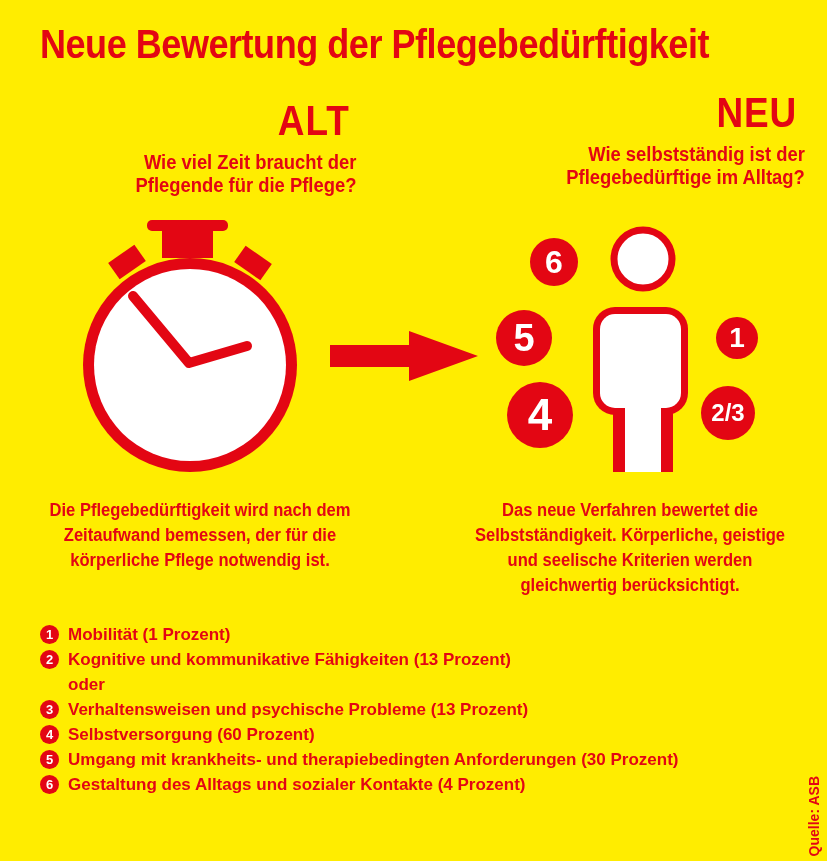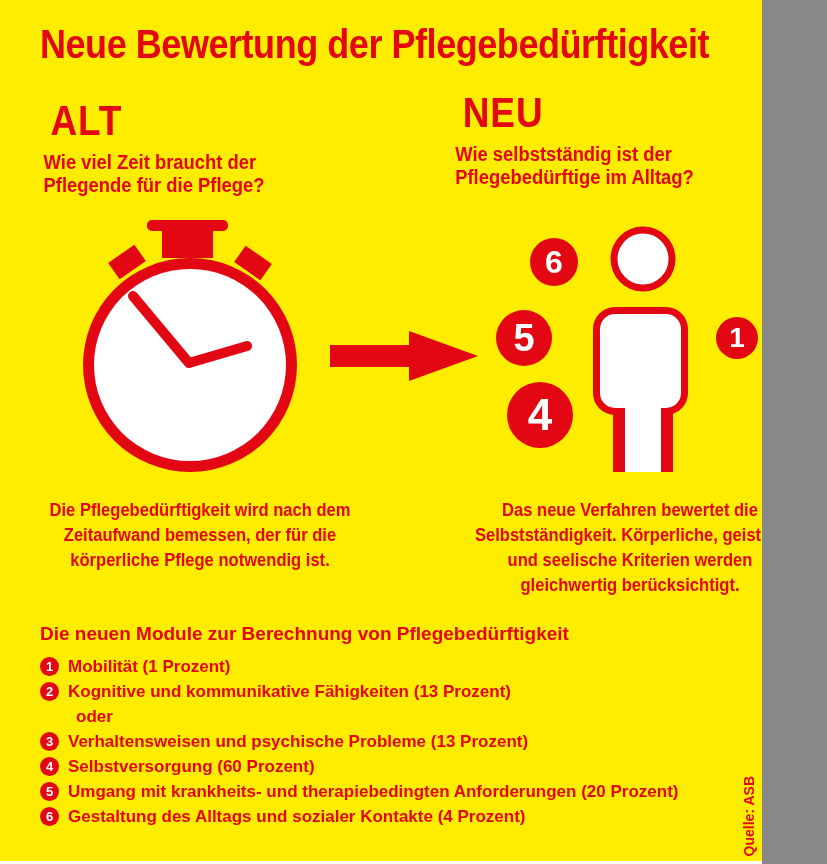"Neue Bewertung der Pflegebedürftigkeit" .poster { width: 762px -> 827px }
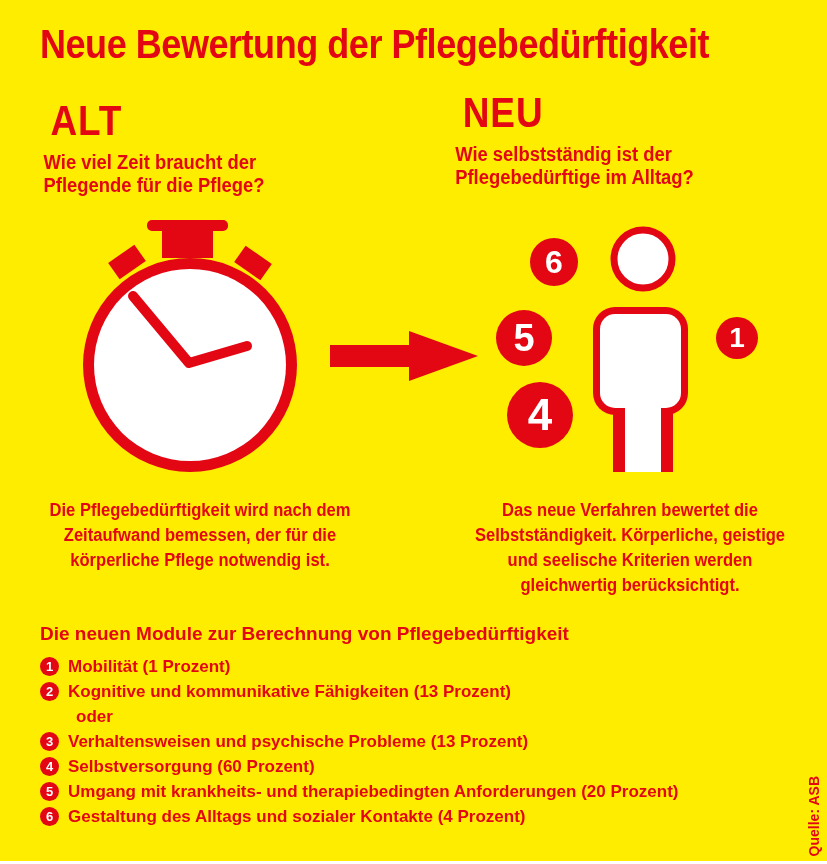"ALT" .col { text-align: left -> right }
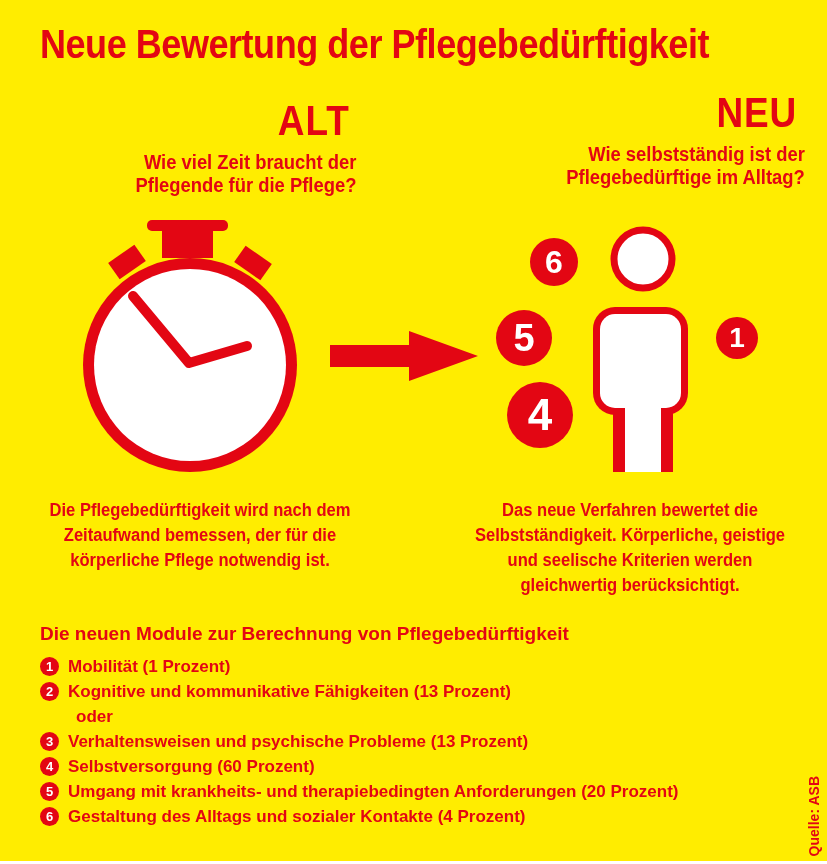"2/3" div.badge { html: none -> <div>2/3</div> }
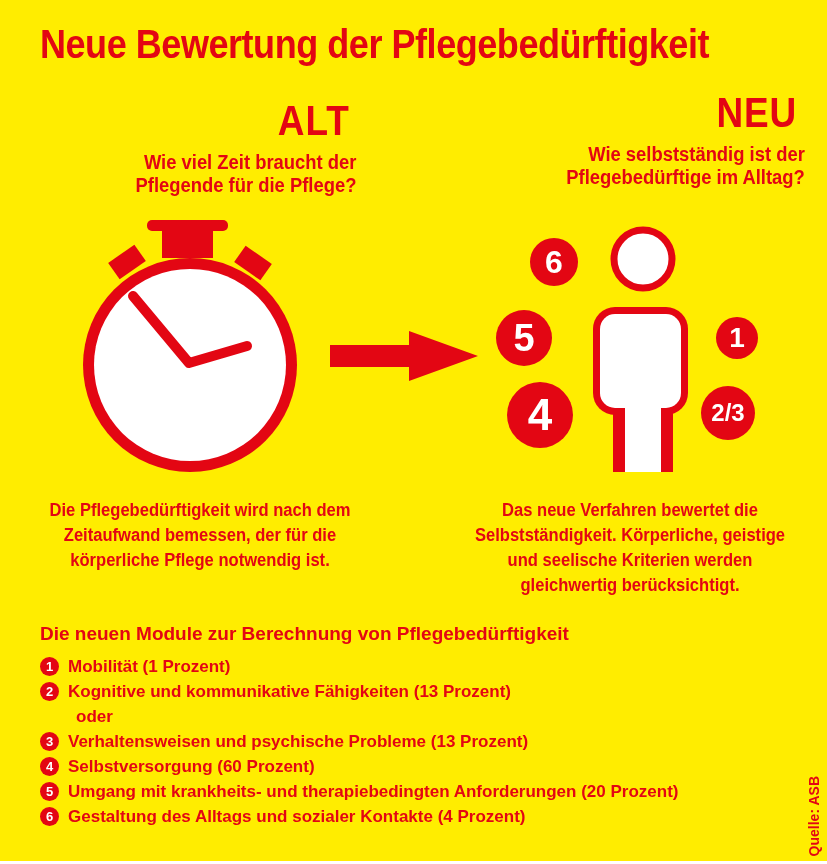"Die neuen Module zur Berechnung" div.modules-heading { html: <div>Die neuen Module zur Berechnung von Pflegebedürftigkeit</div> -> none }
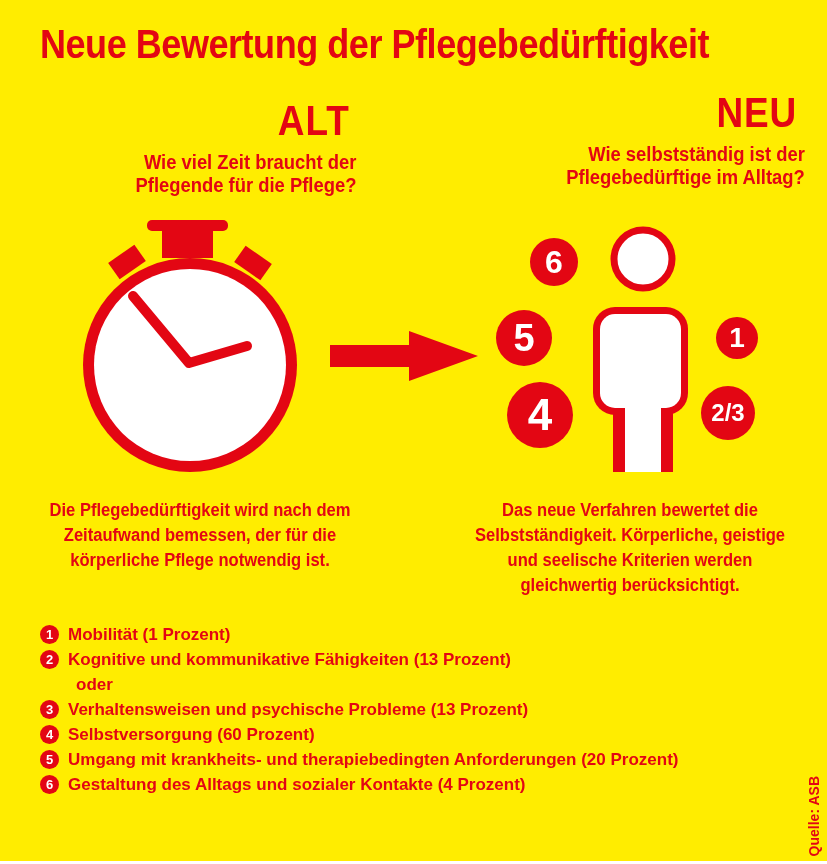"oder" .module-connector { margin-left: 36px -> 28px }
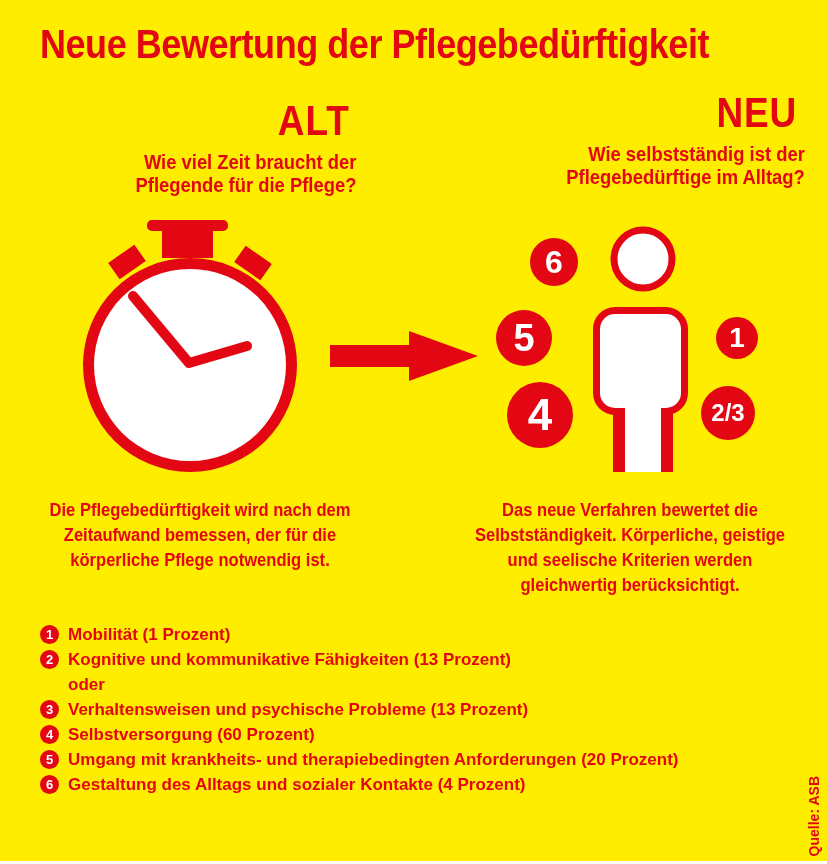"Umgang mit krankheits- und" span.module-text { text: 20 -> 30 }
